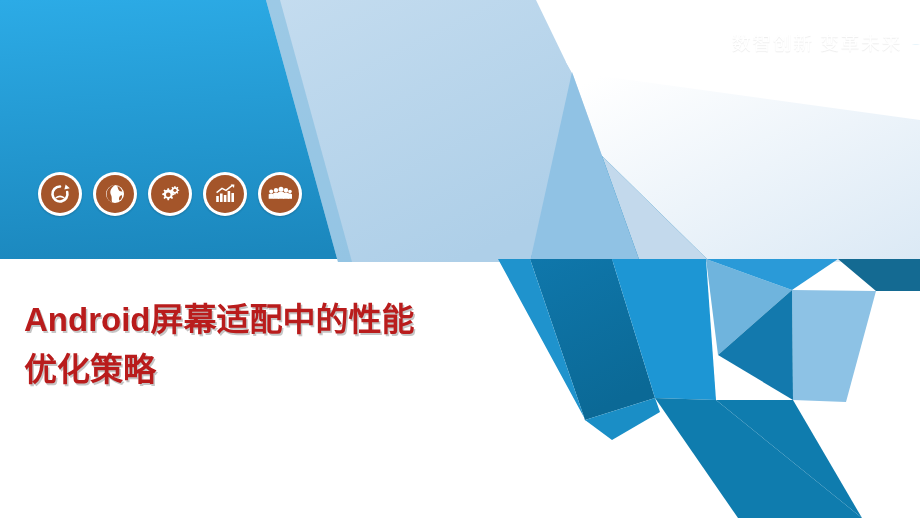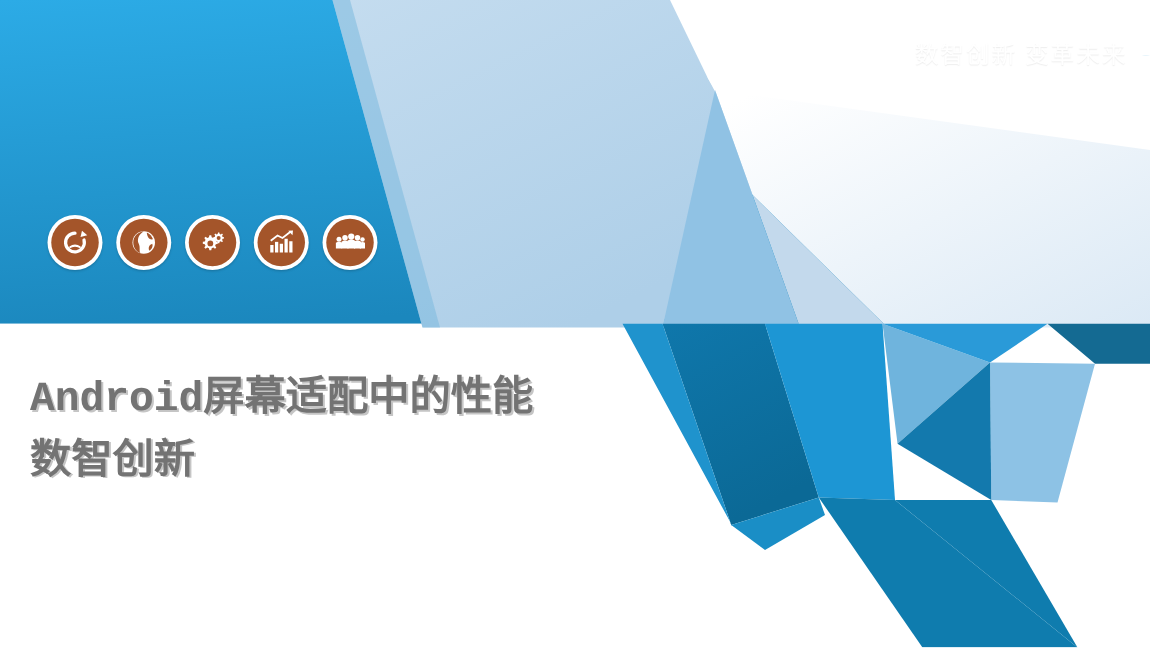"Android屏幕适配中的性能" #title-block .title-line { color: #737373 -> #b91c1c; font-family: Liberation Mono, monospace -> Liberation Sans, sans-serif }
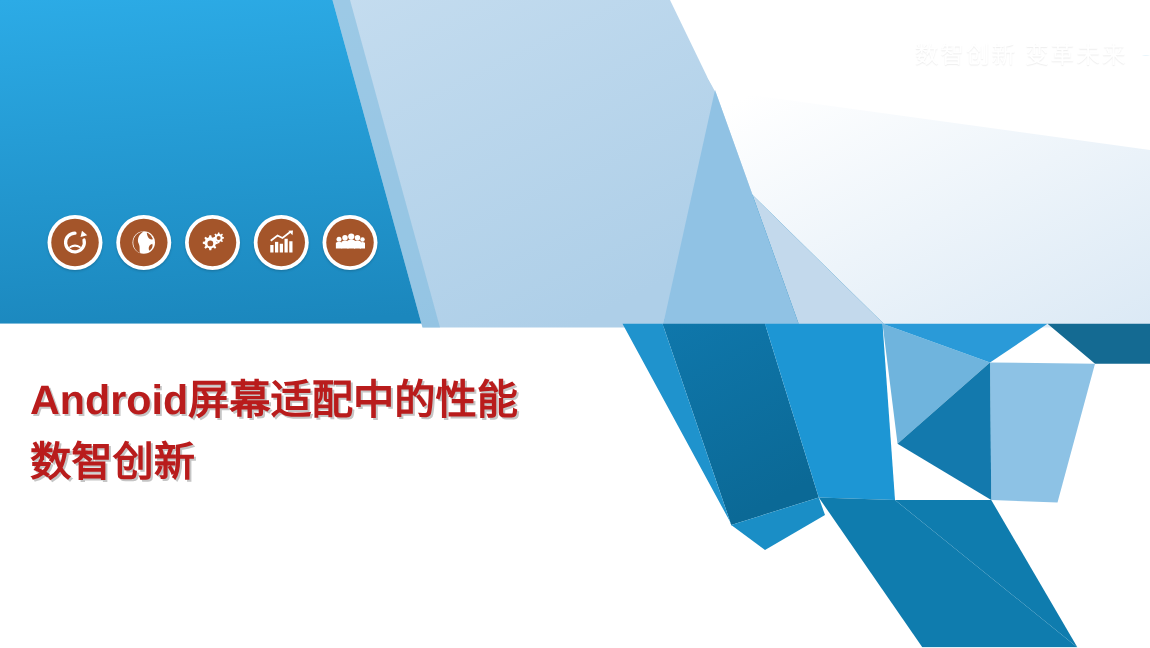"数智创新" div.title-line { text: 数智创新 -> 优化策略 }
